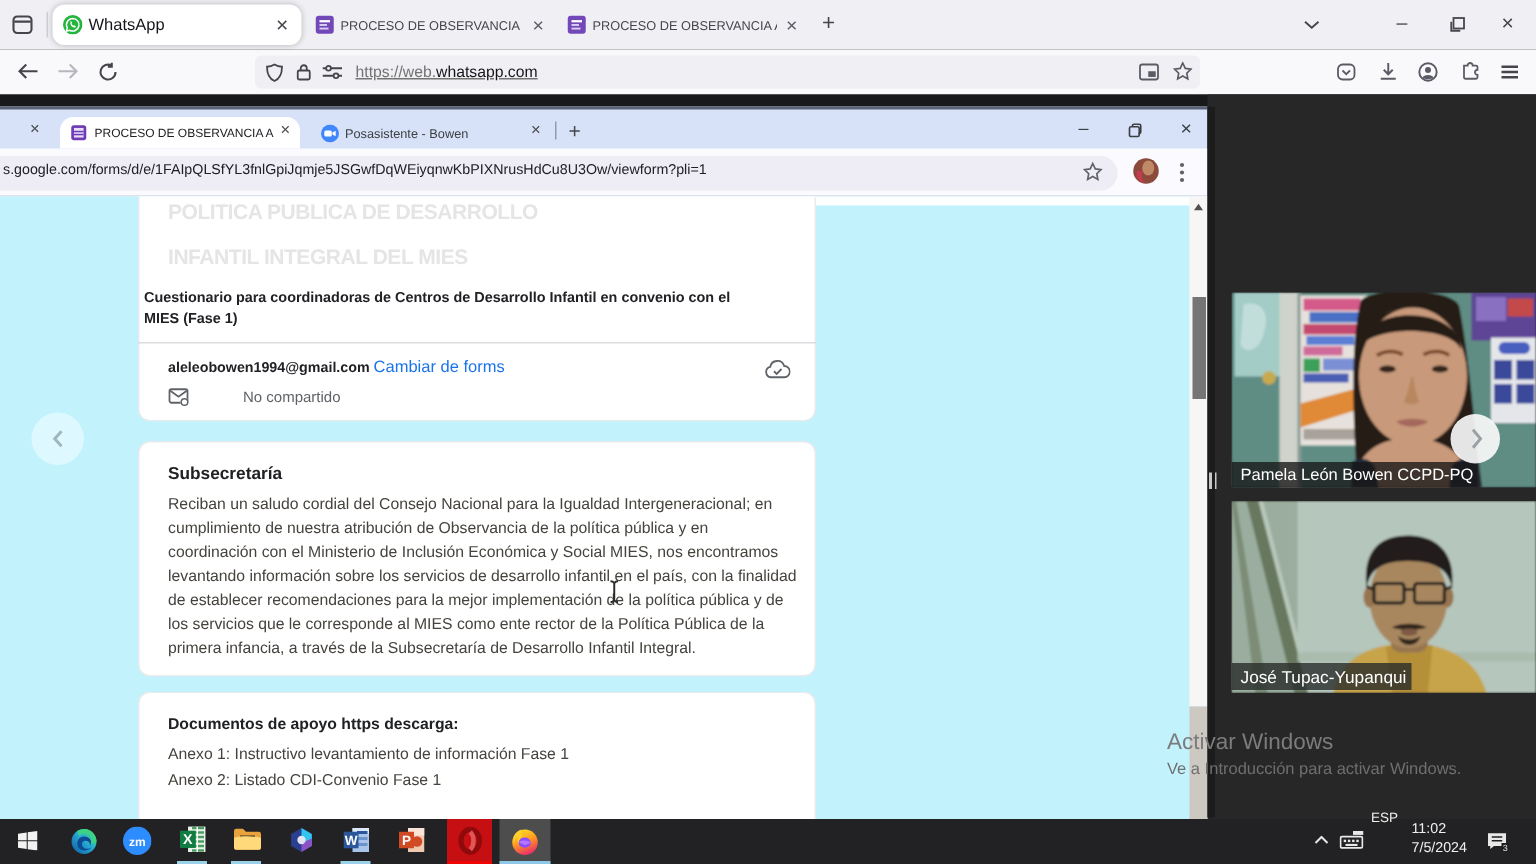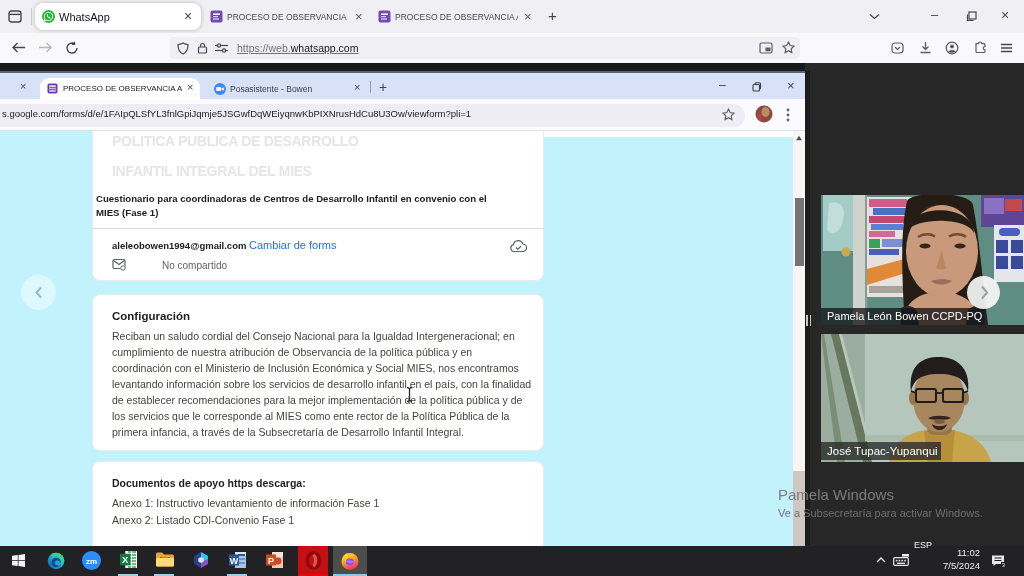"Configuración" div.abs { text: Configuración -> Subsecretaría }
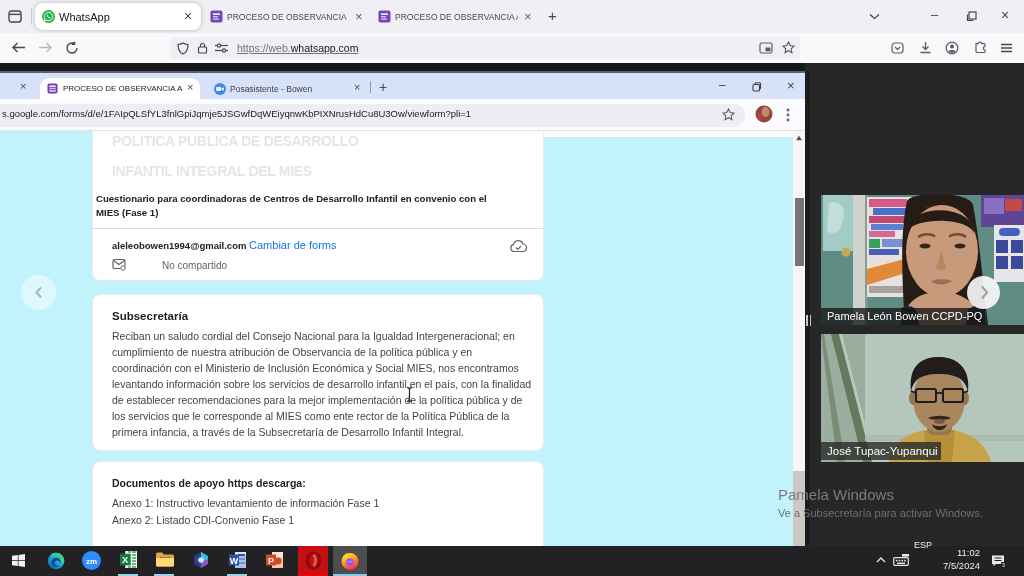"Pamela Windows" div.abs { text: Pamela -> Activar }
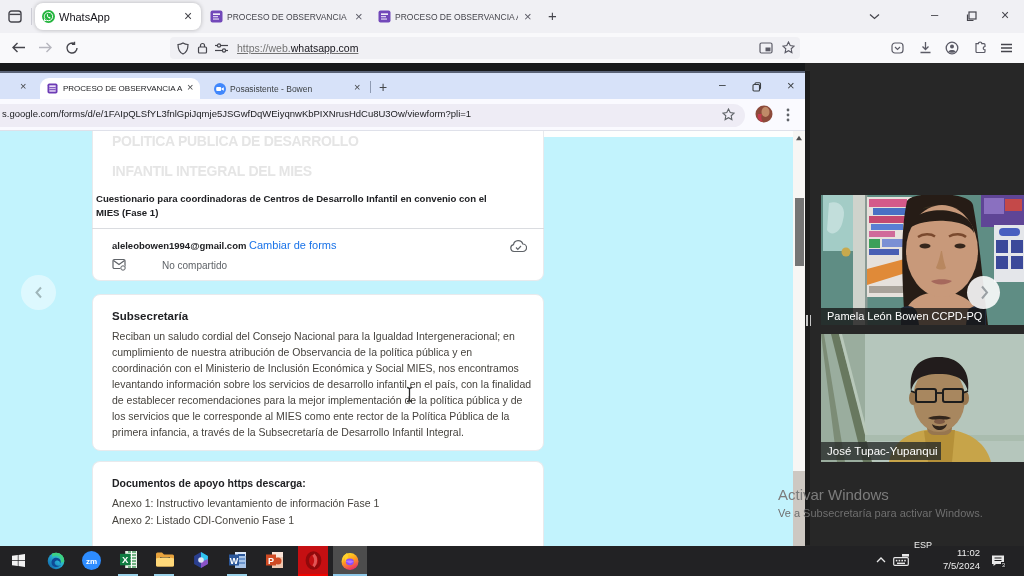"Ve a Subsecretaría para activar" div.abs { text: Subsecretaría -> Introducción }
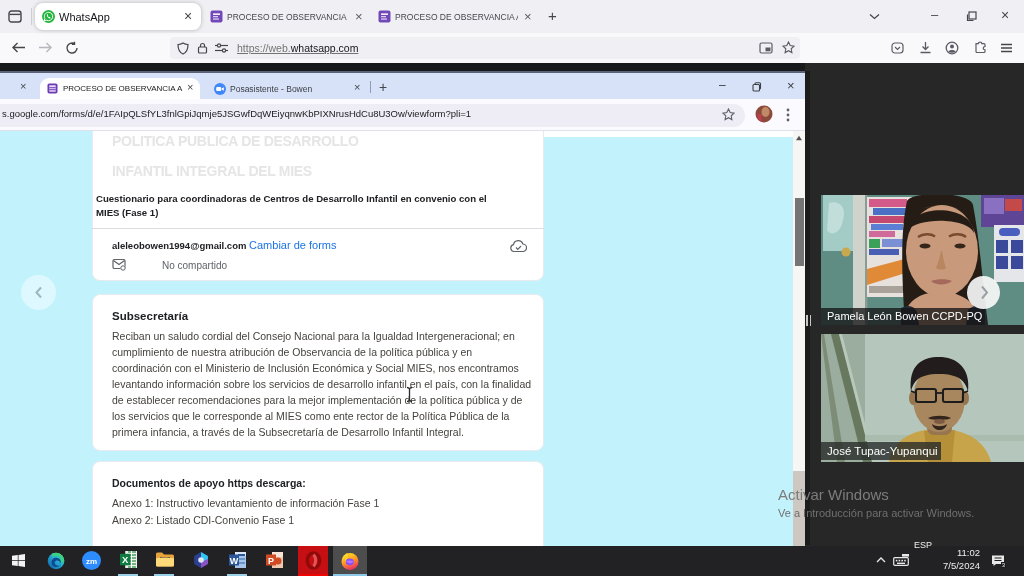"11:02" div.abs { text-align: right -> left }
